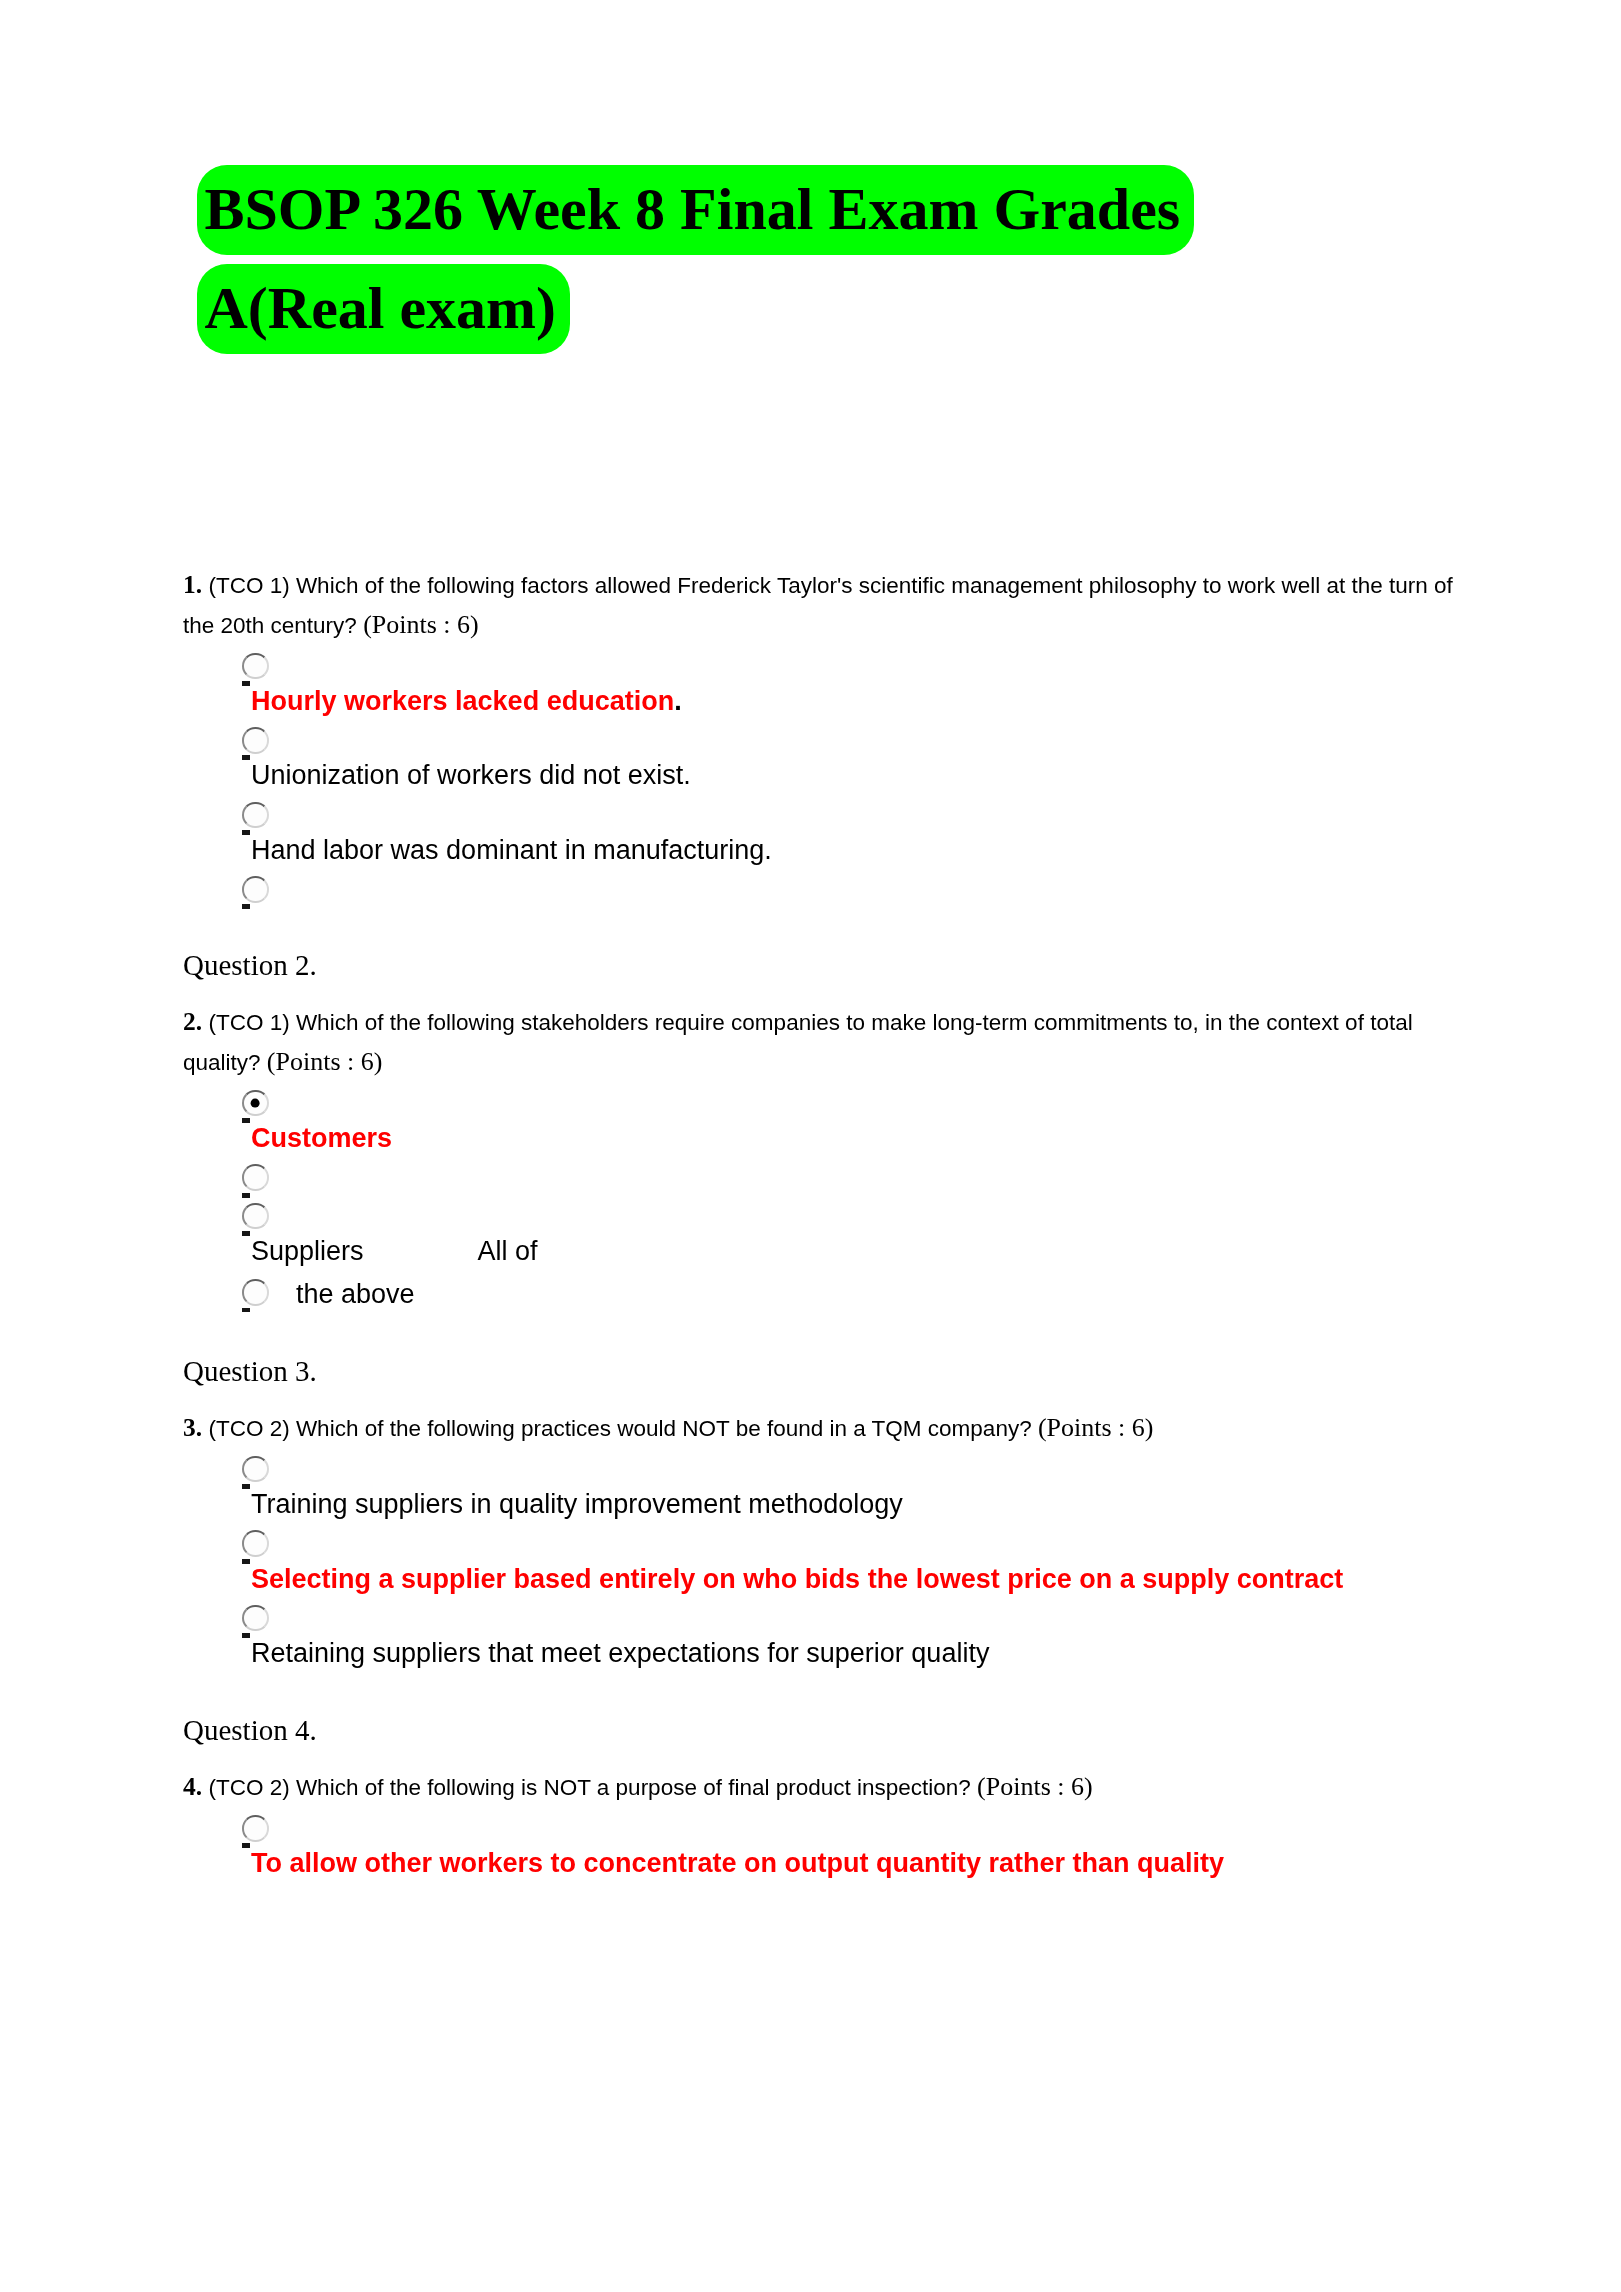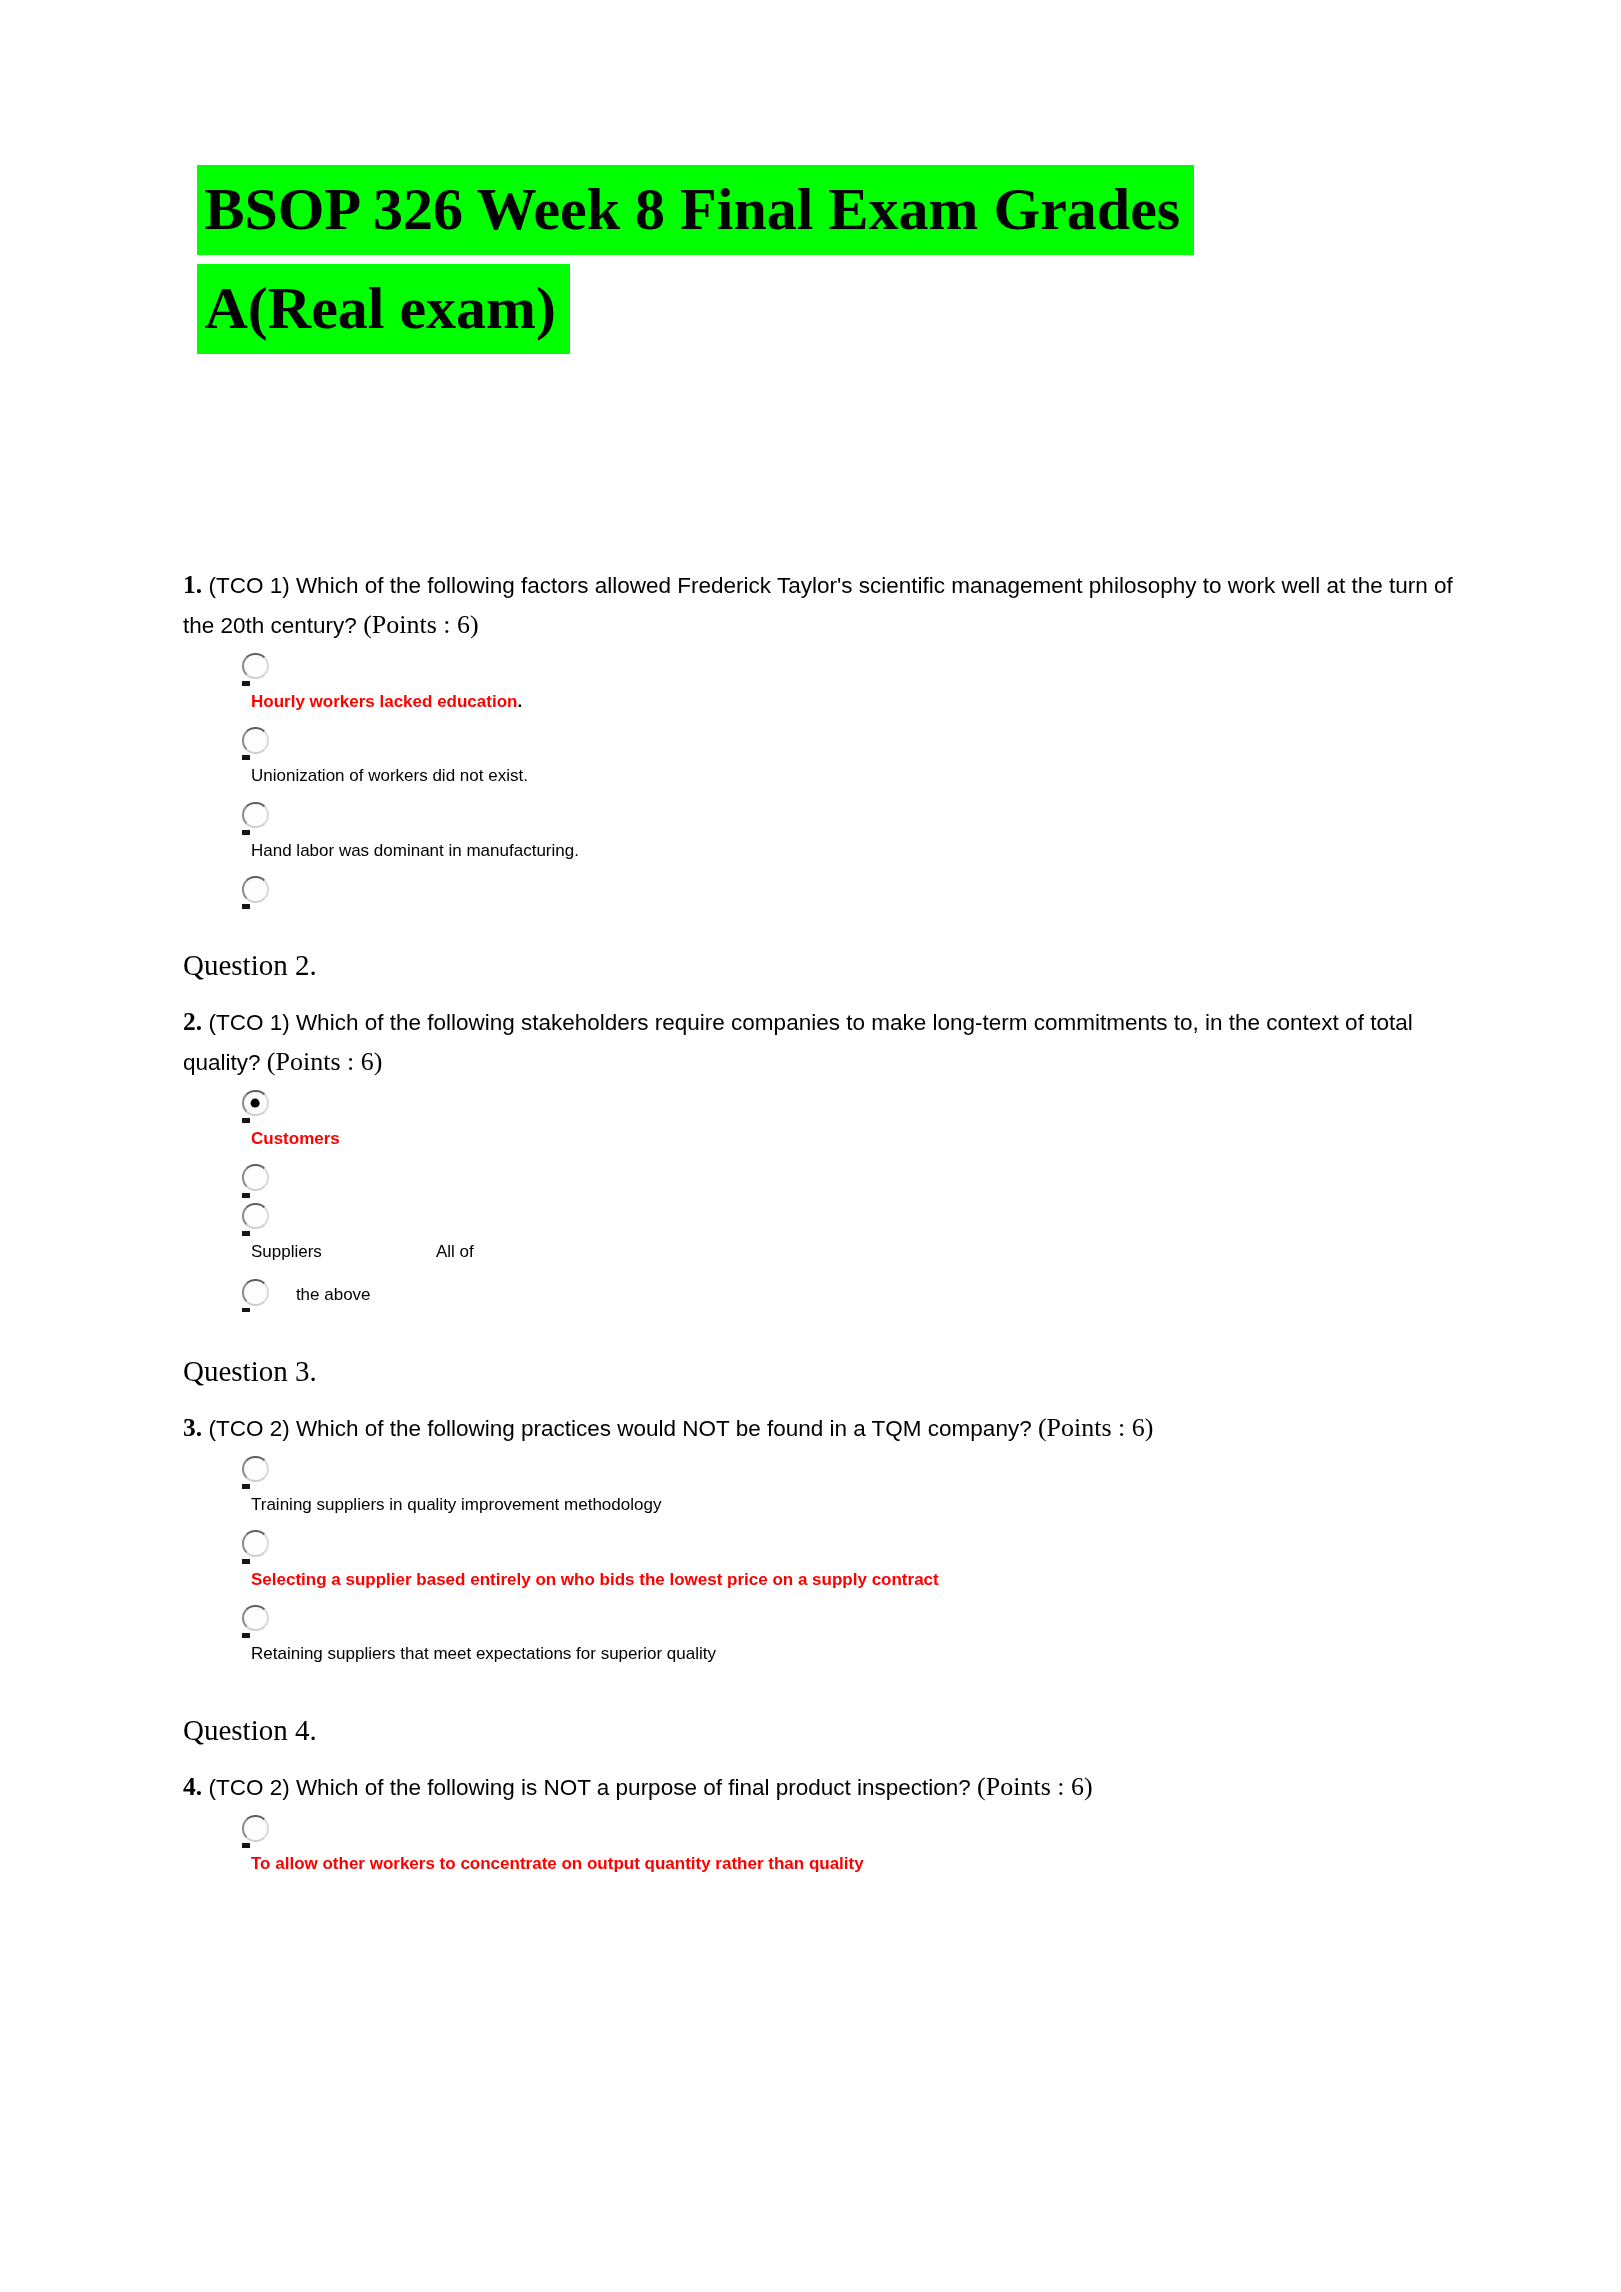"BSOP 326 Week 8 Final" .hl { border-radius: none -> 30px }
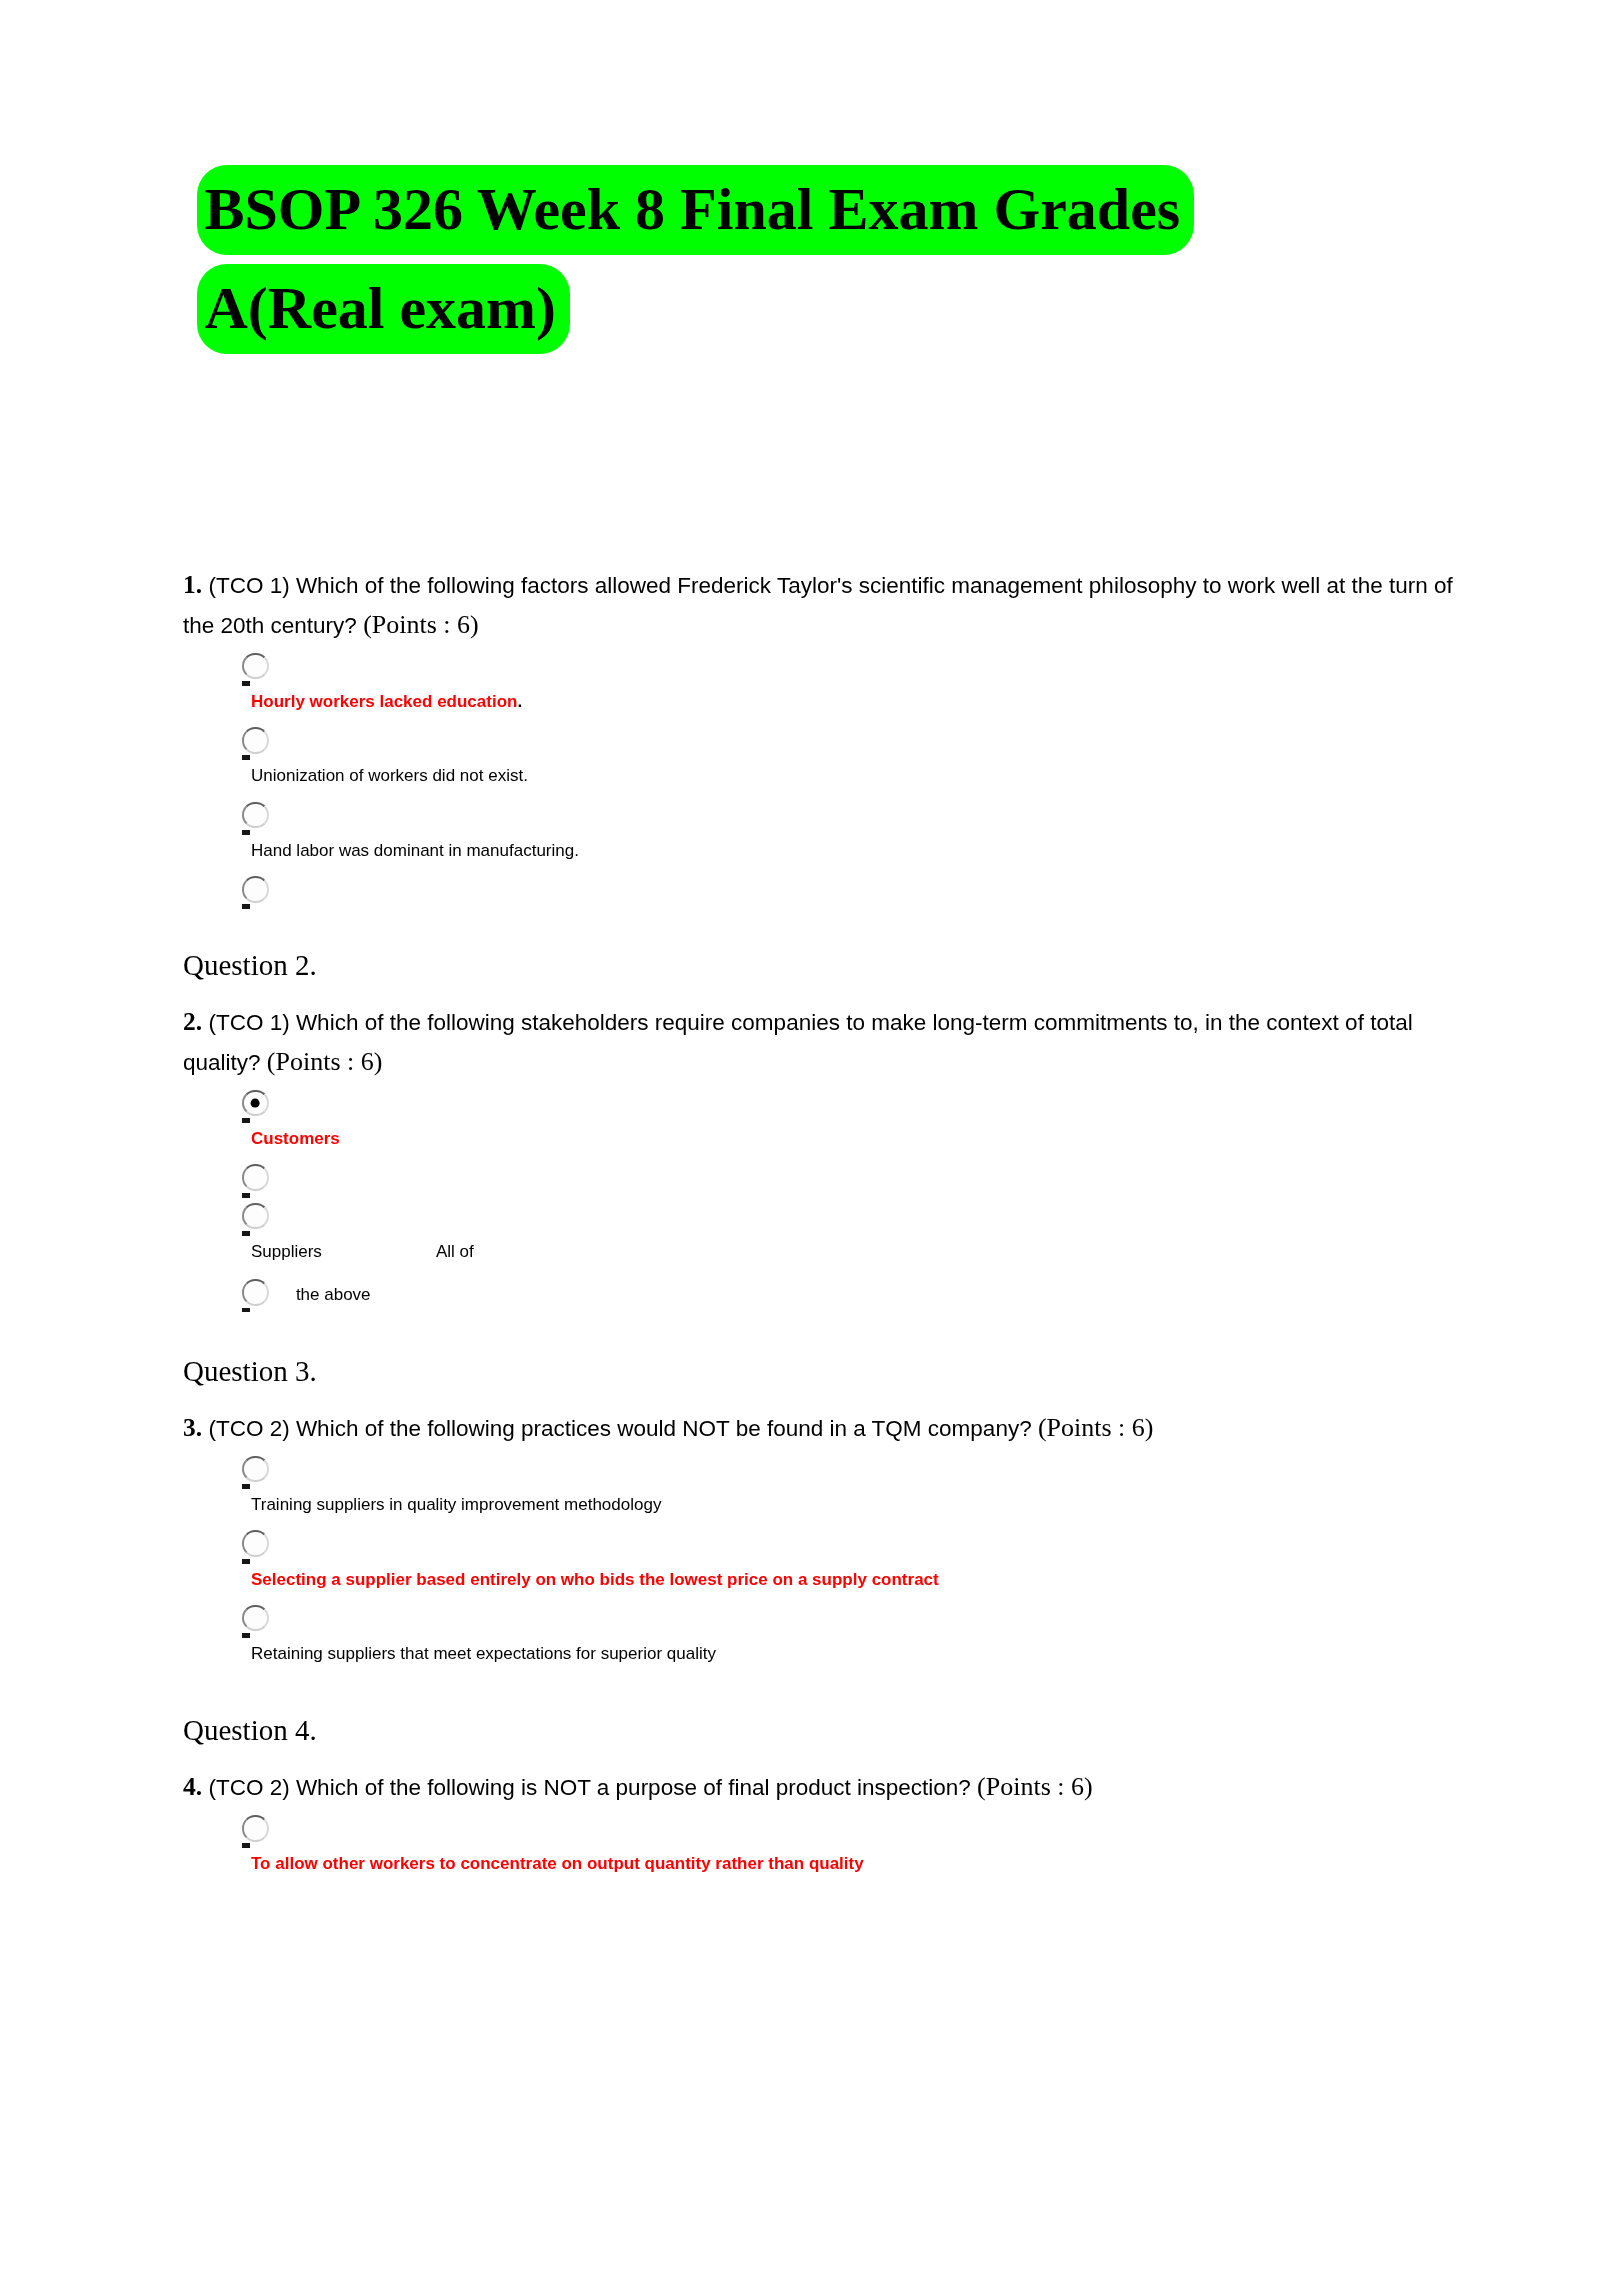"Hourly workers lacked education." .option-text { font-size: 17px -> 27px }
